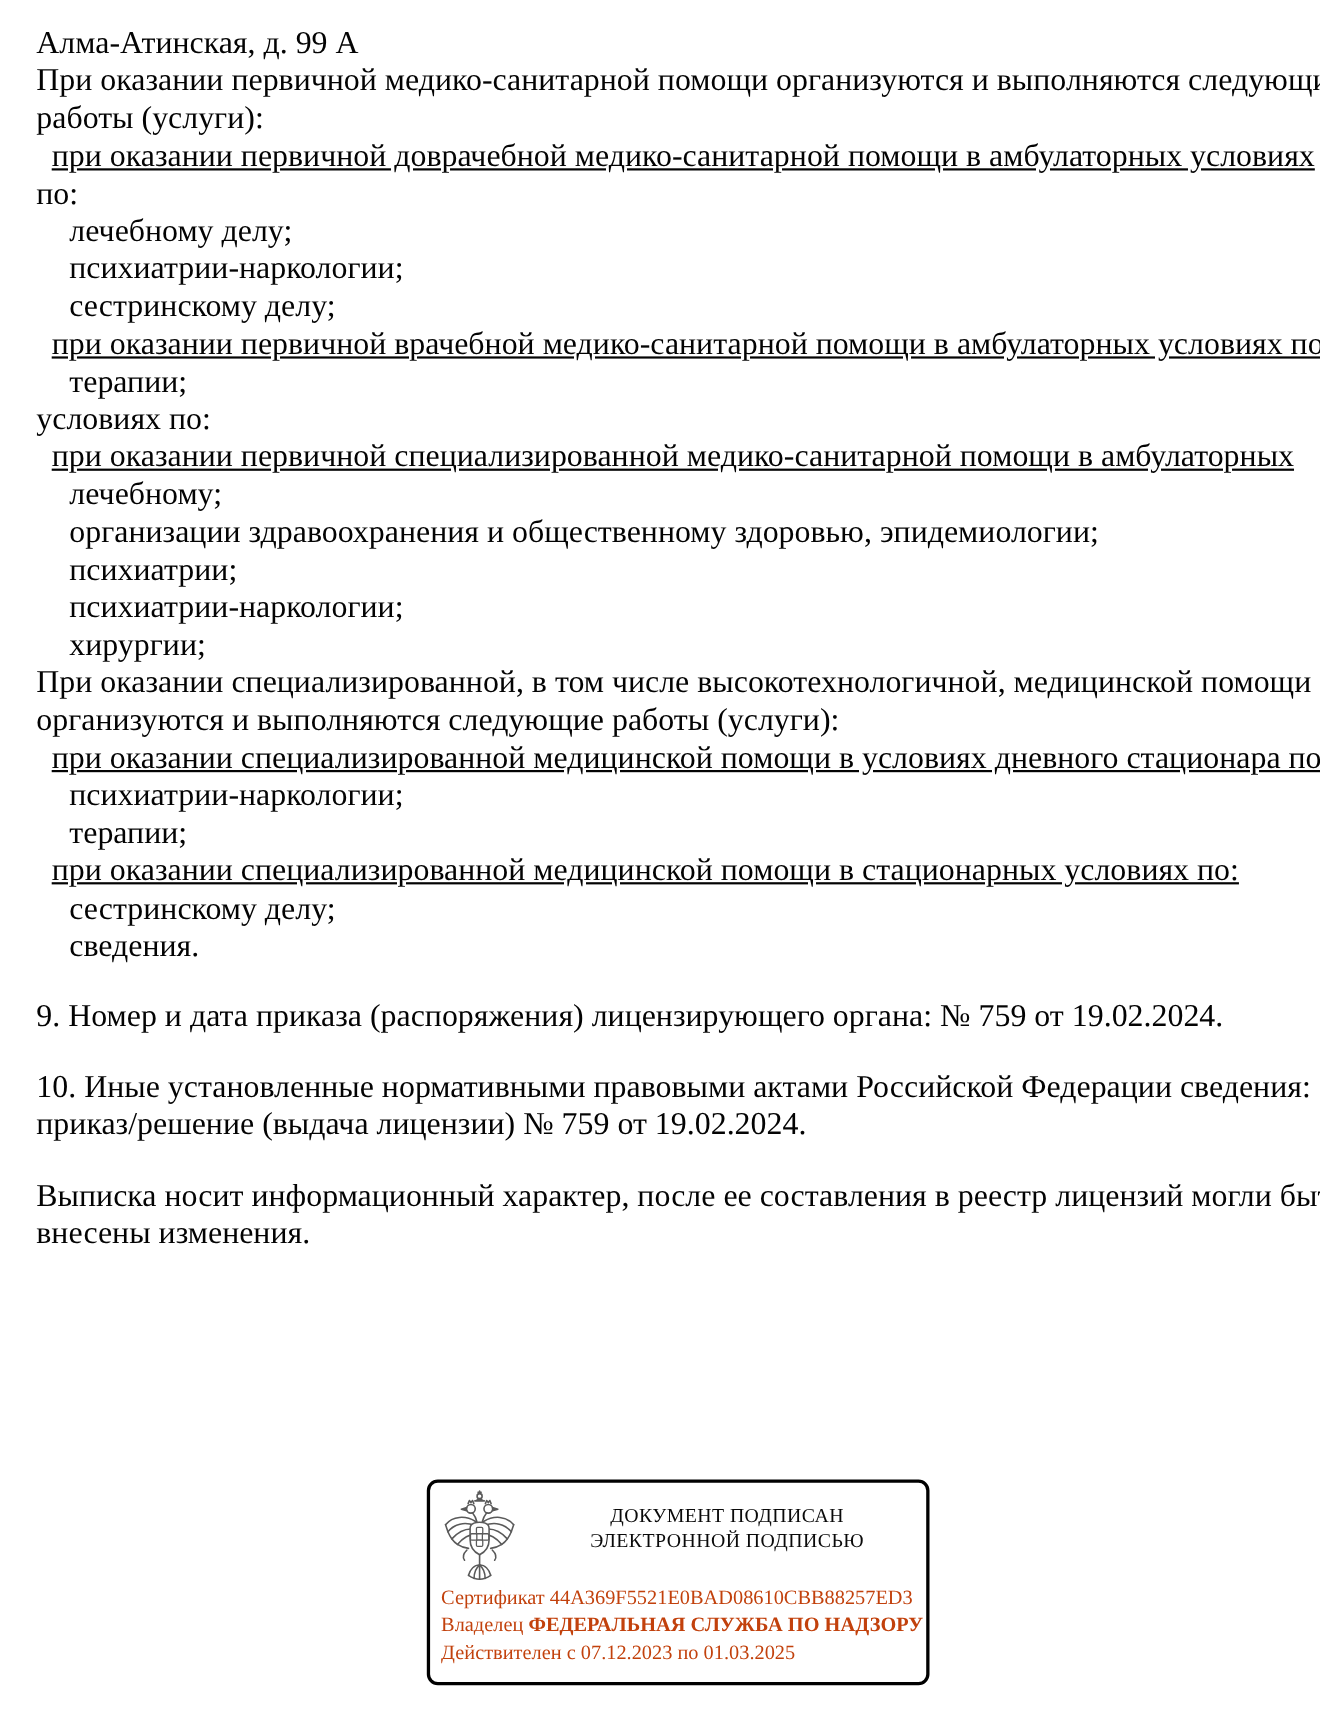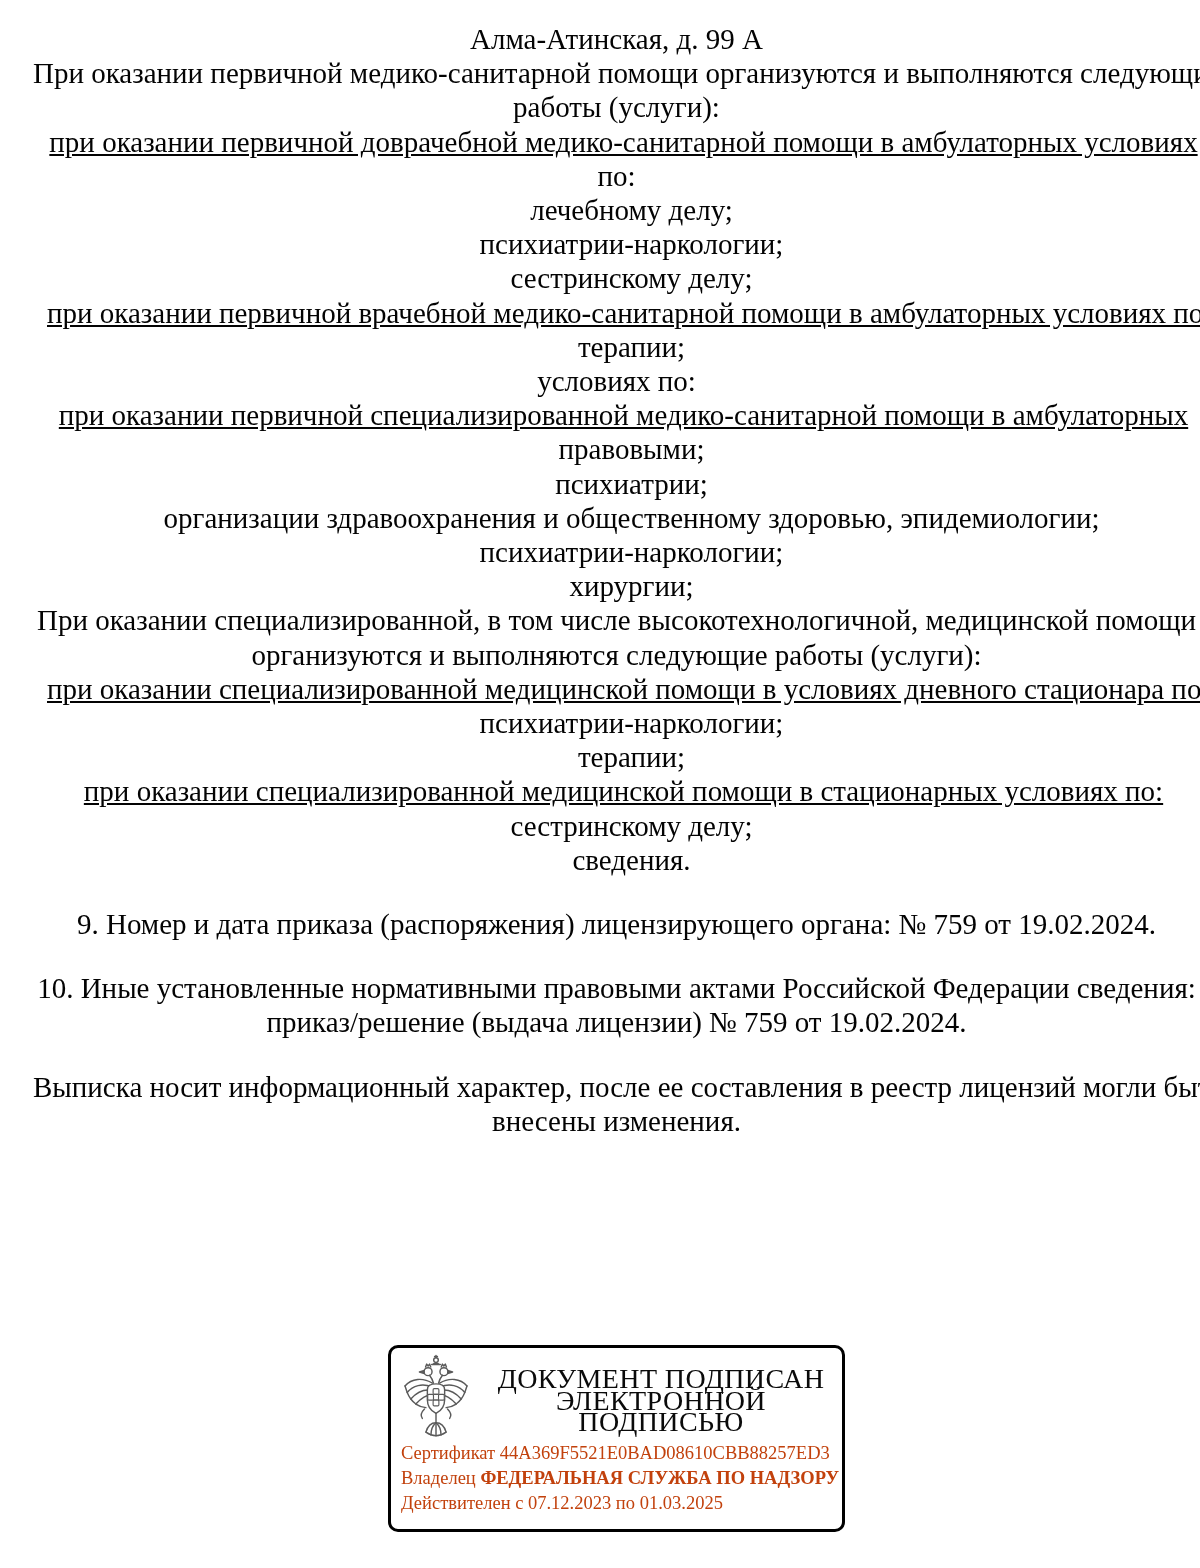"Алма-Атинская, д. 99 А" .line { text-align: center -> none }
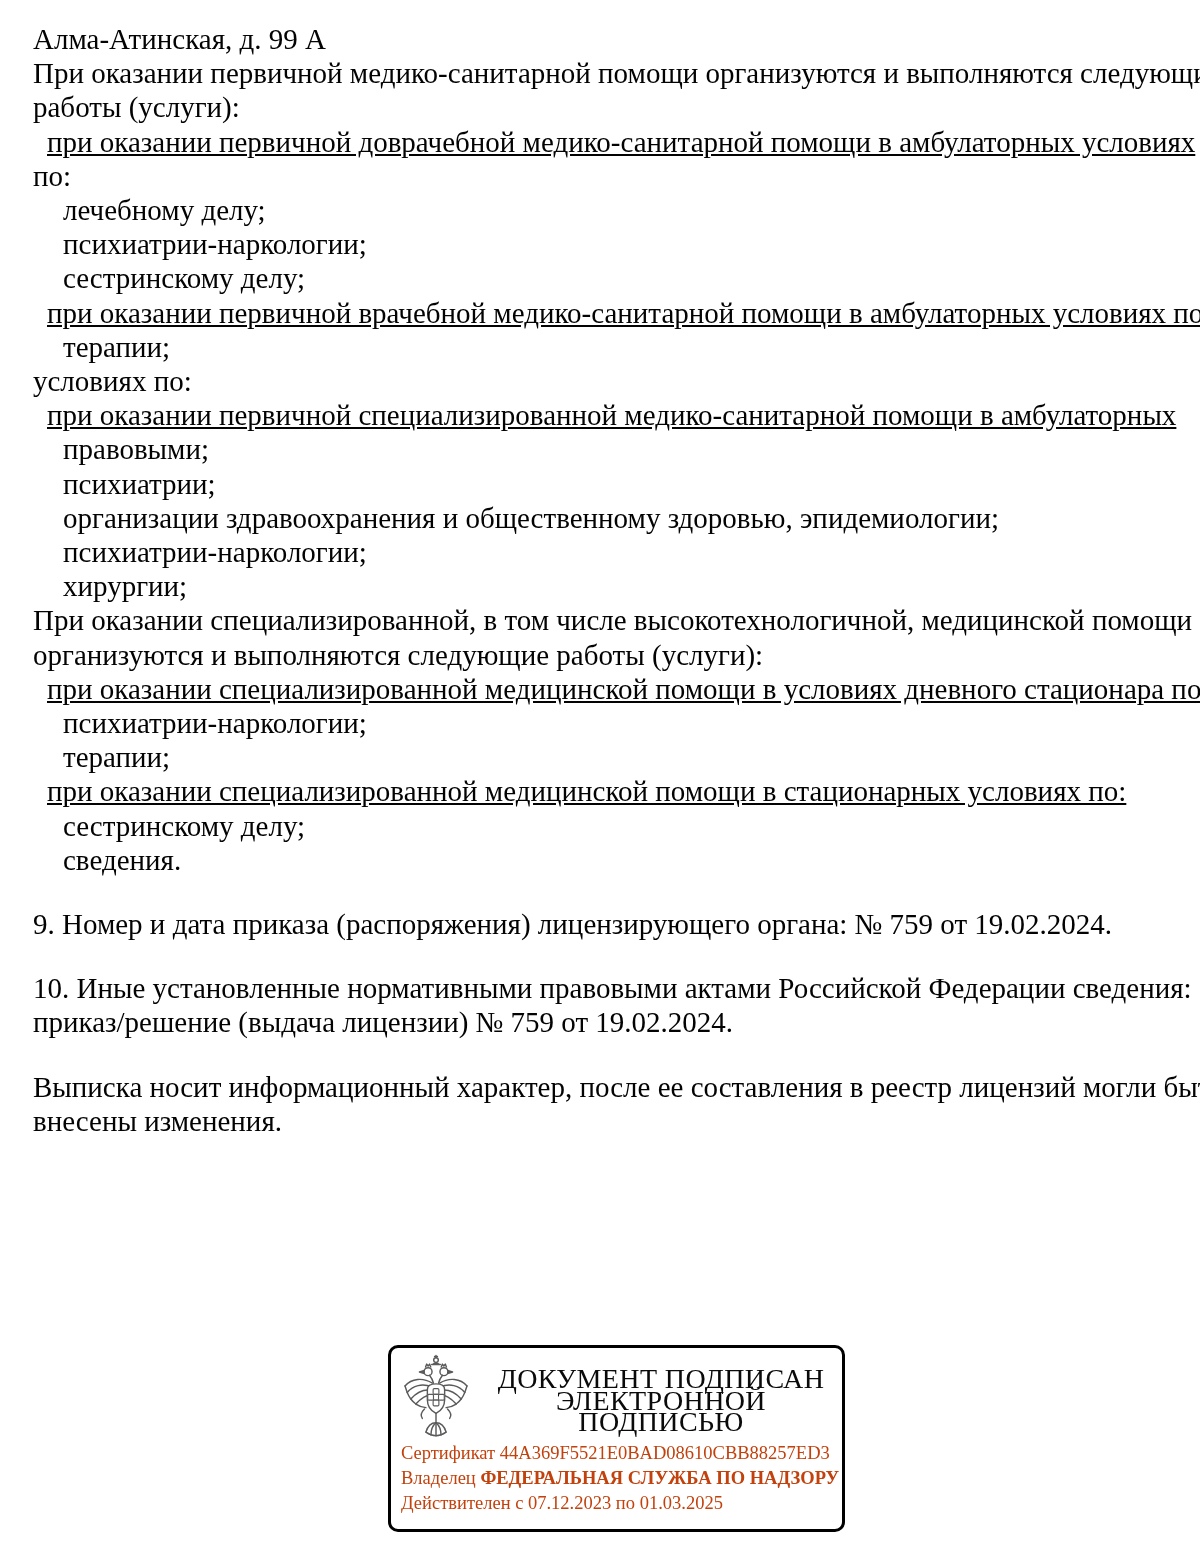"правовыми;" div.line { text: правовыми -> лечебному }
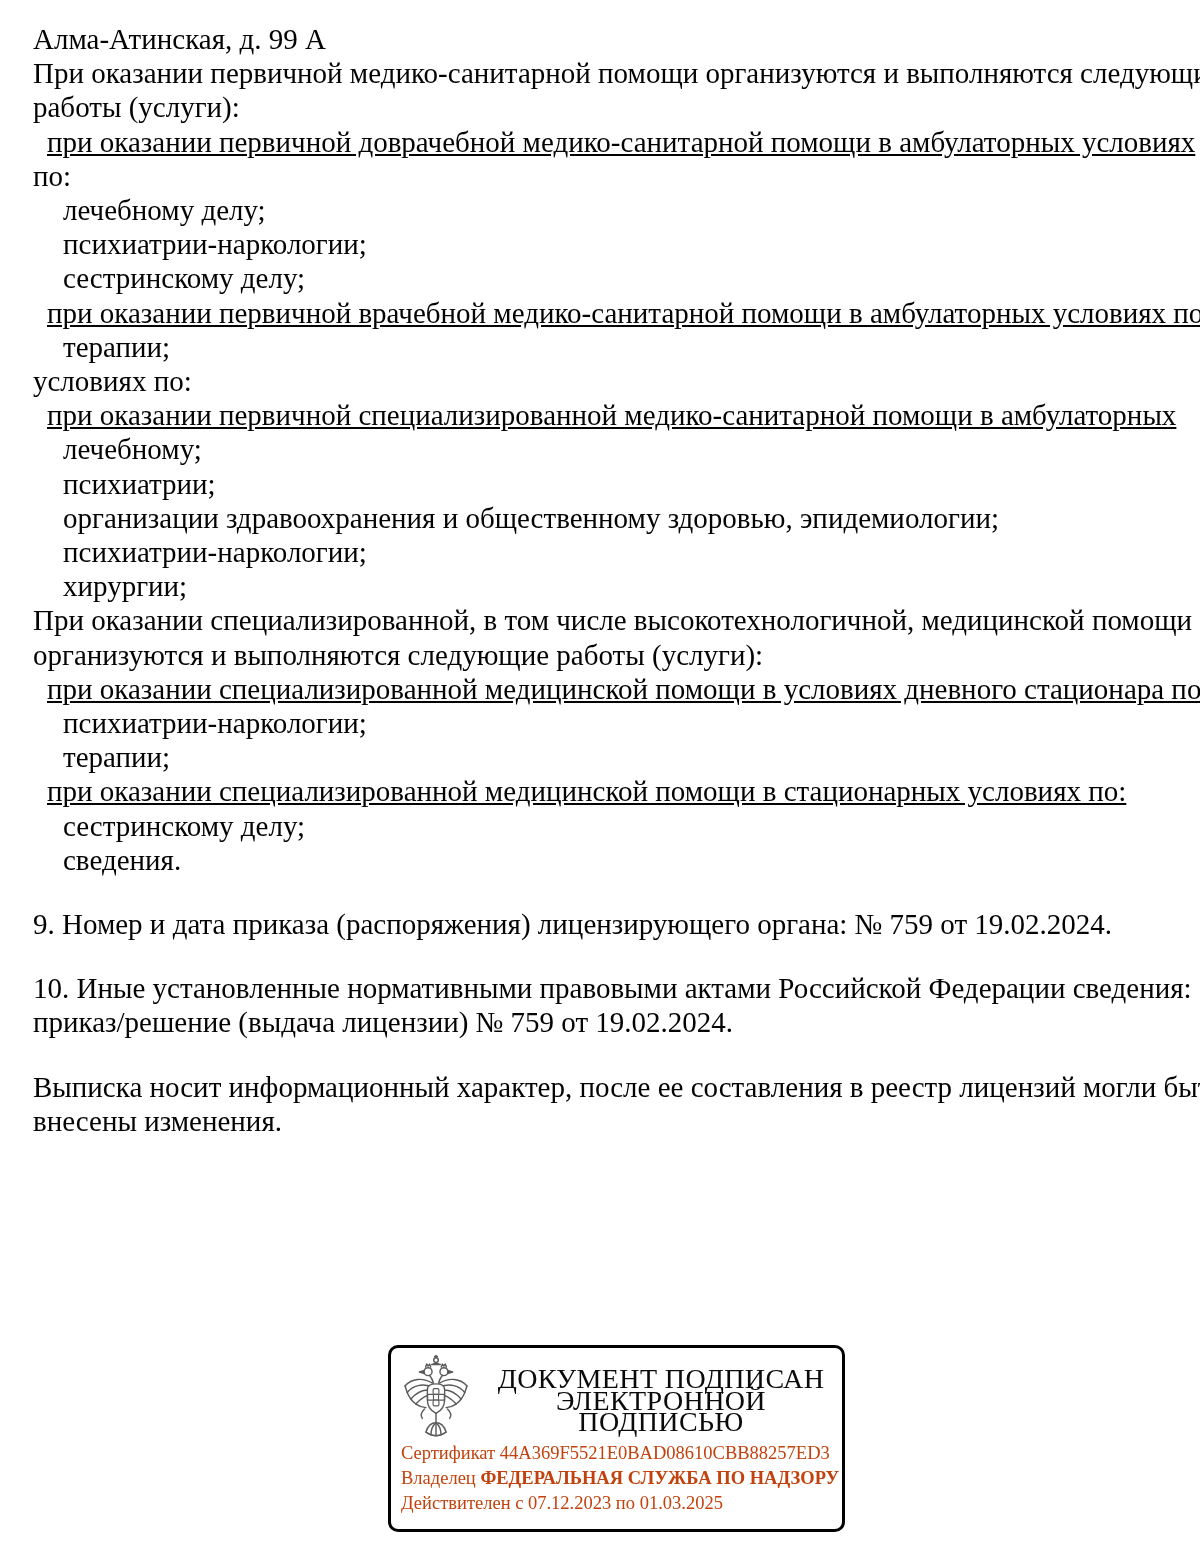"психиатрии;" div.line { order: before "организации здравоохранения и" -> after "организации здравоохранения и" }
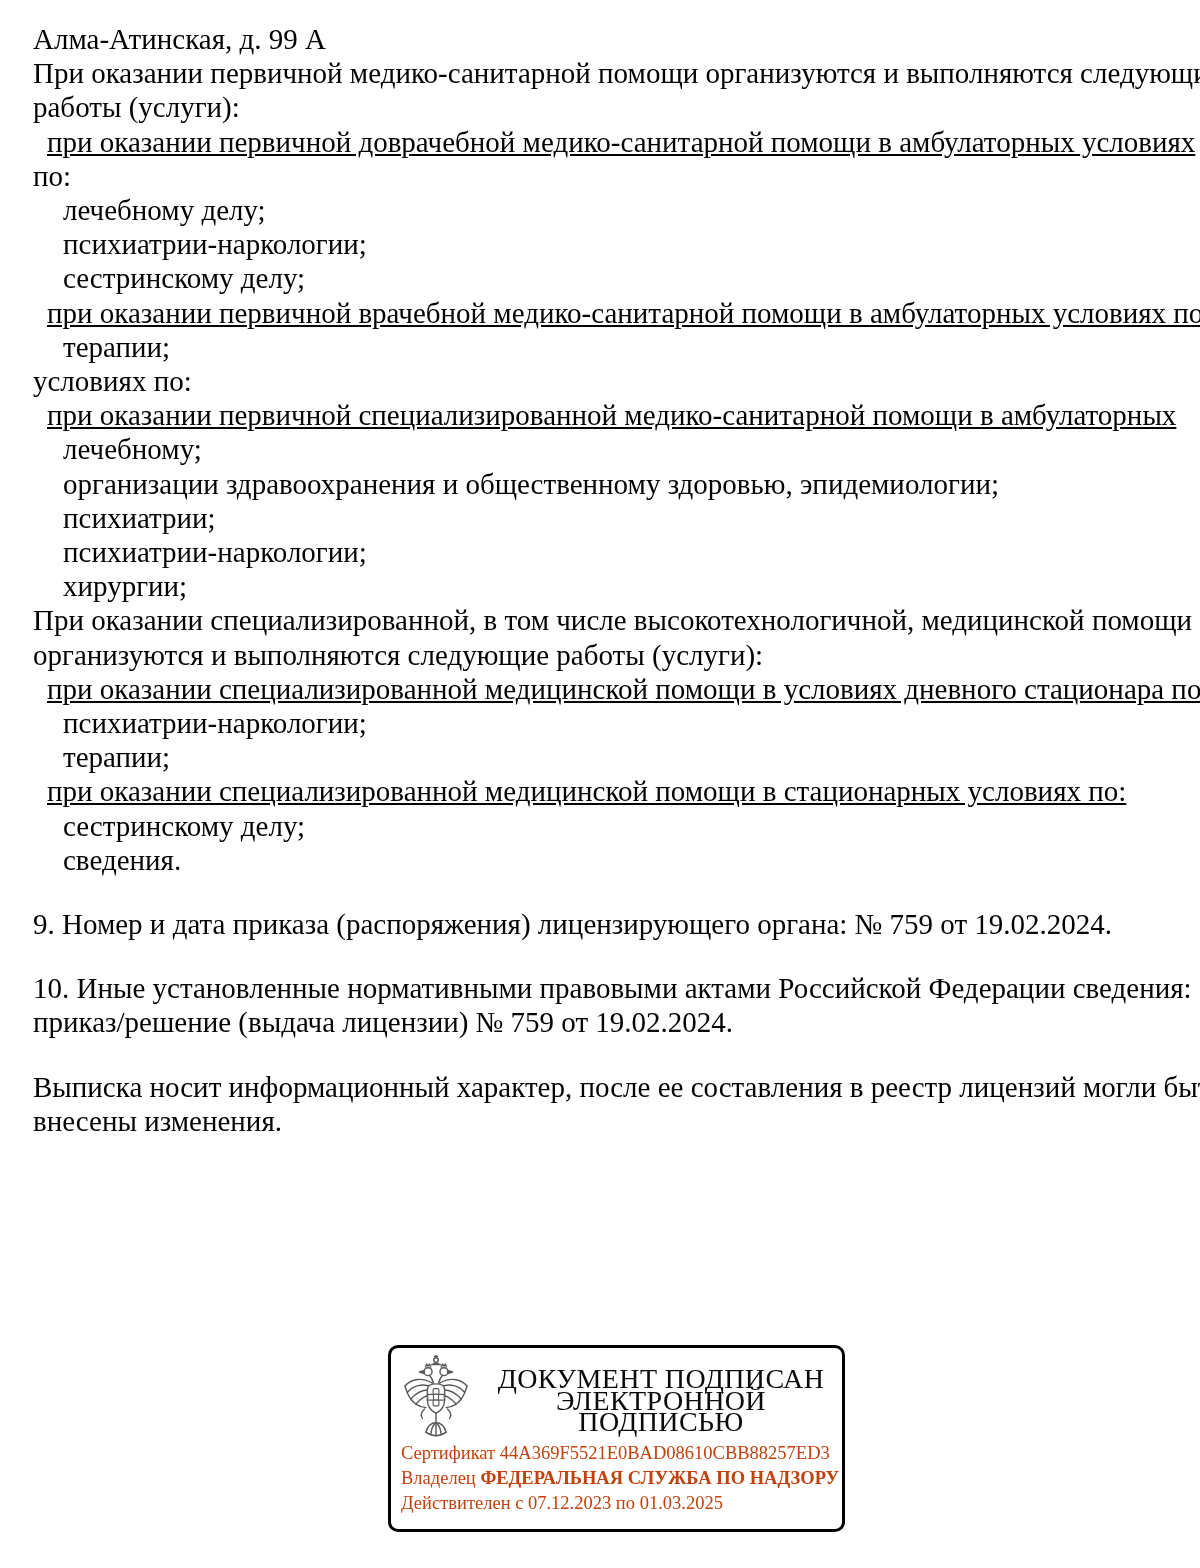"ДОКУМЕНТ ПОДПИСАН" .stamp-title { font-size: 28px -> 18px }
